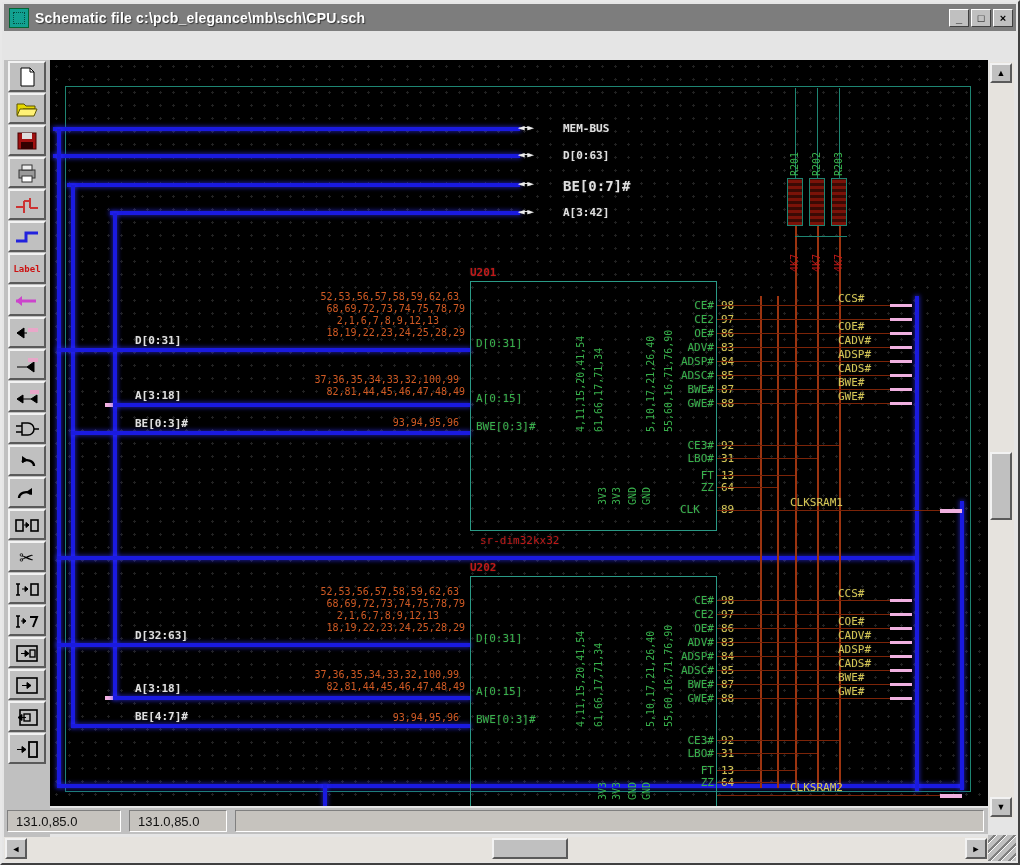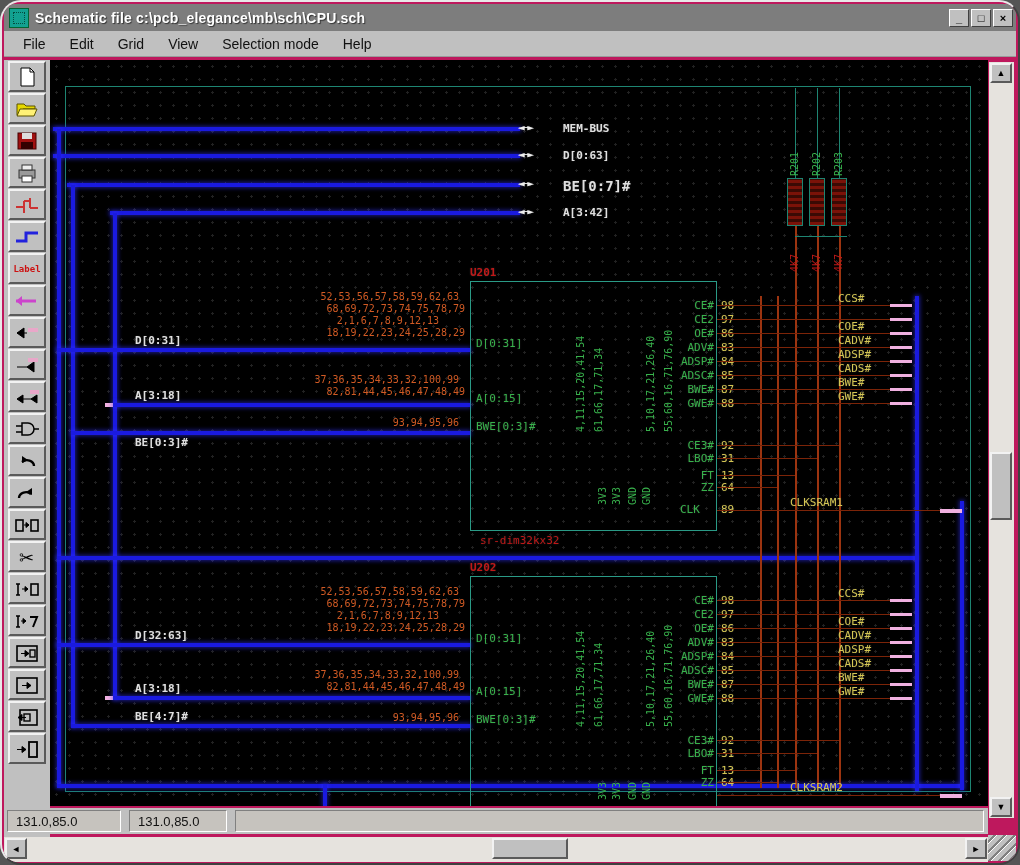"Schematic file" .window { background: #be185d -> #e5e5e5; border-radius: 21px -> none }
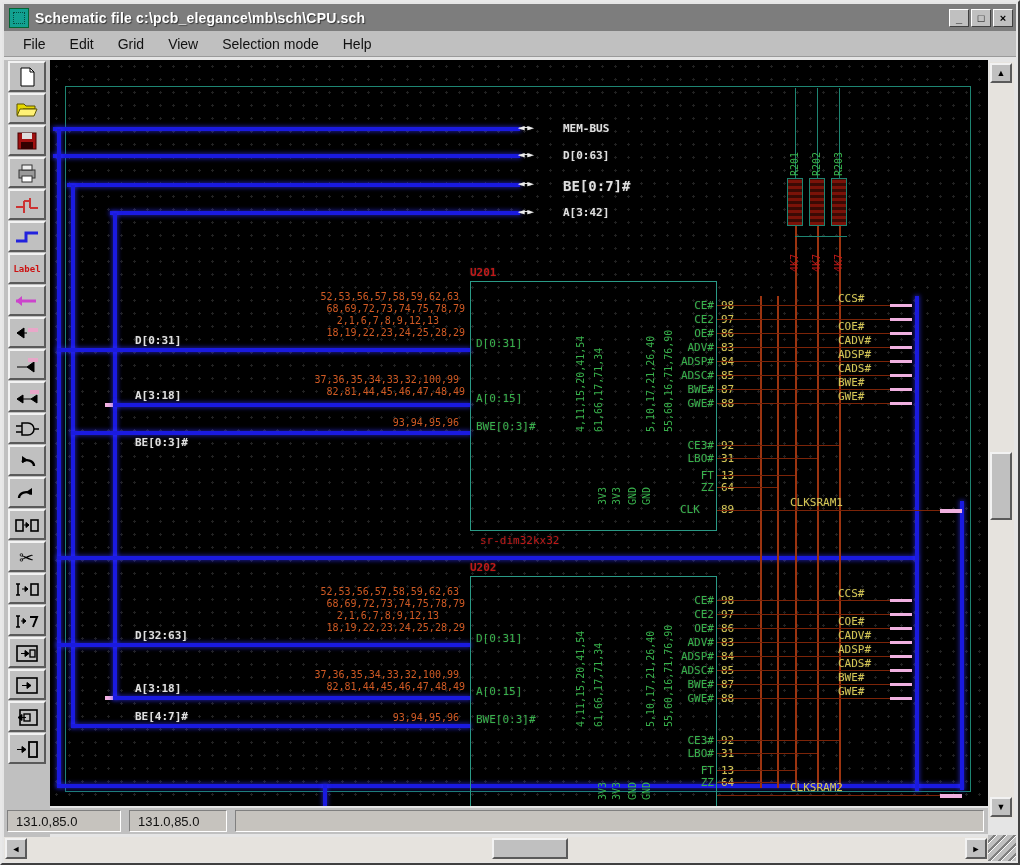"File" div.menubar { html: <div> <span>File</span> <span>Edit</span> <span>Grid</span> <span>View</span> <span>Selection mode</span> <span>Help</span> </div> -> none }
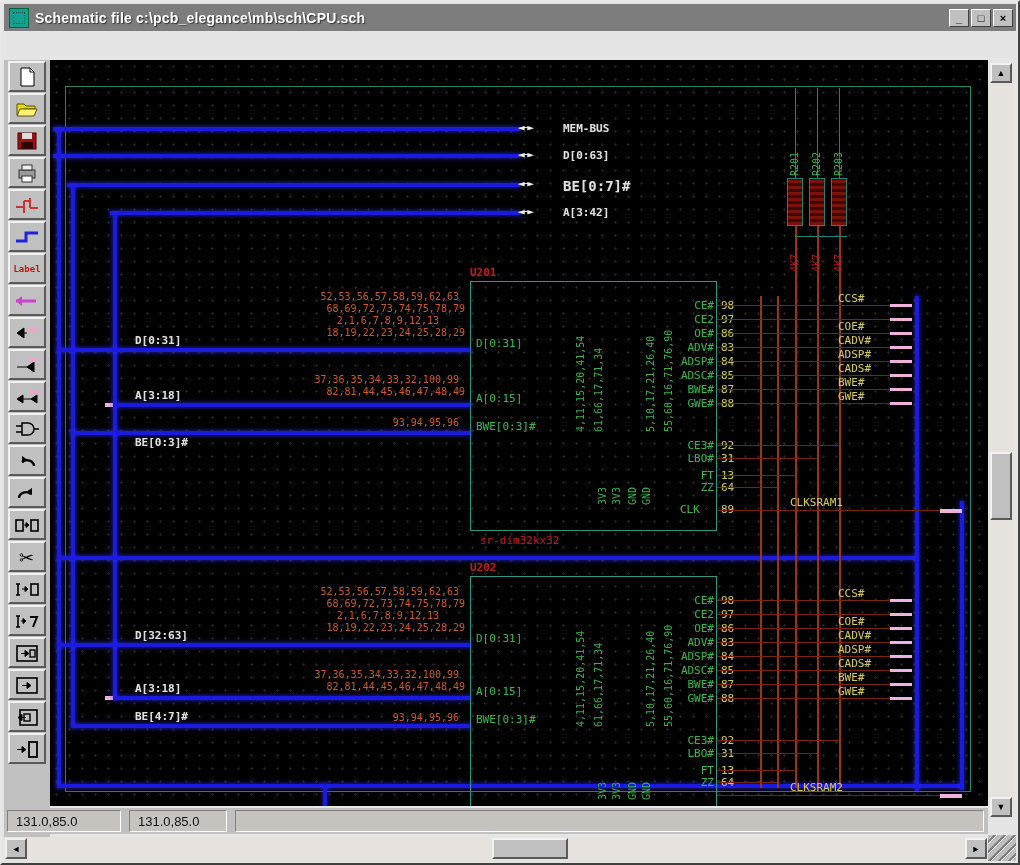"BE[0:3]#" div.abs { margin-top: 19px -> none }
